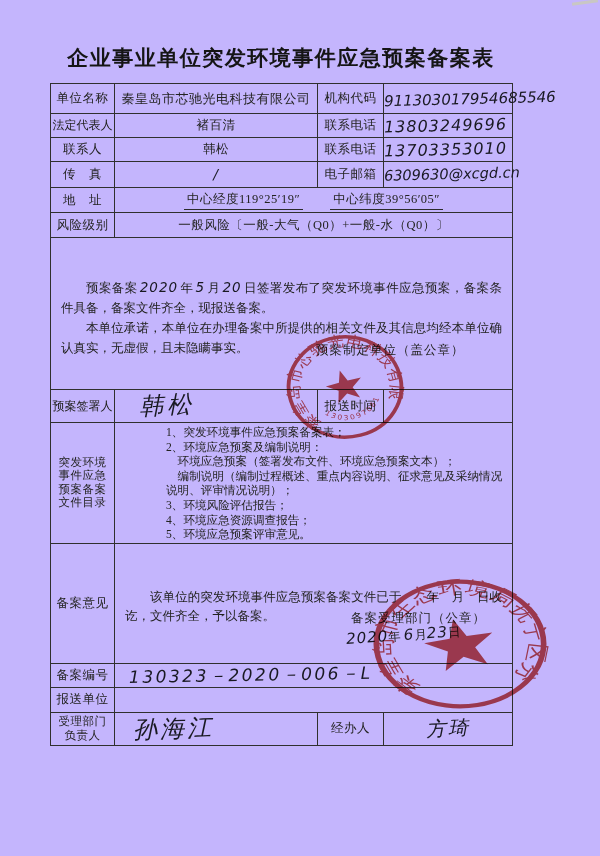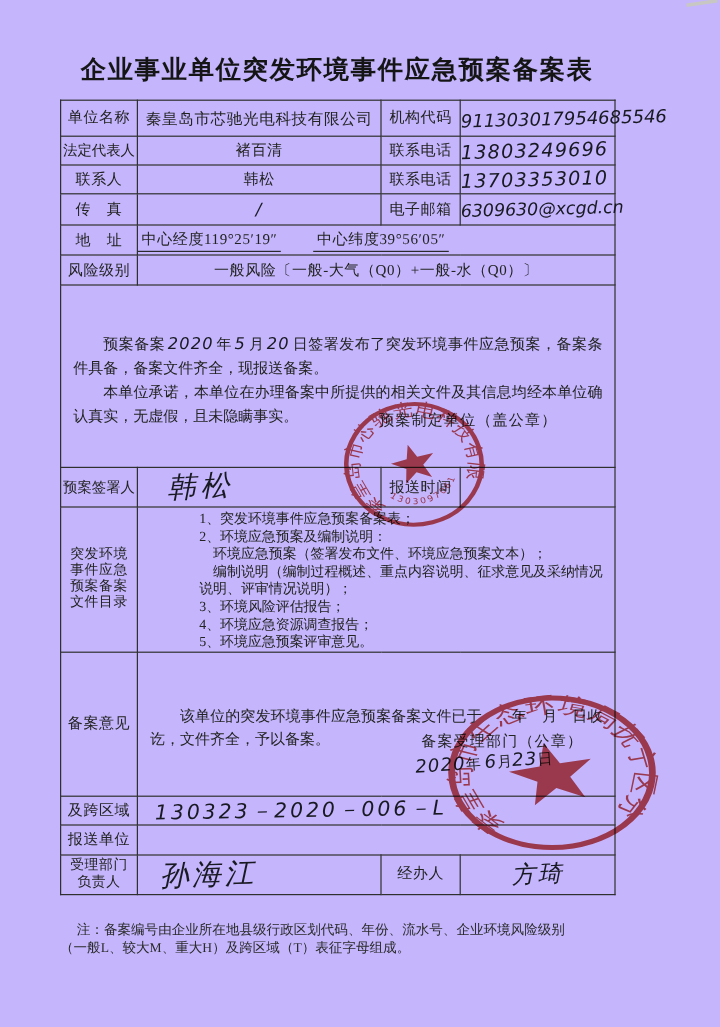"中心经度119°25′19″" .addr-wrap { justify-content: none -> center }
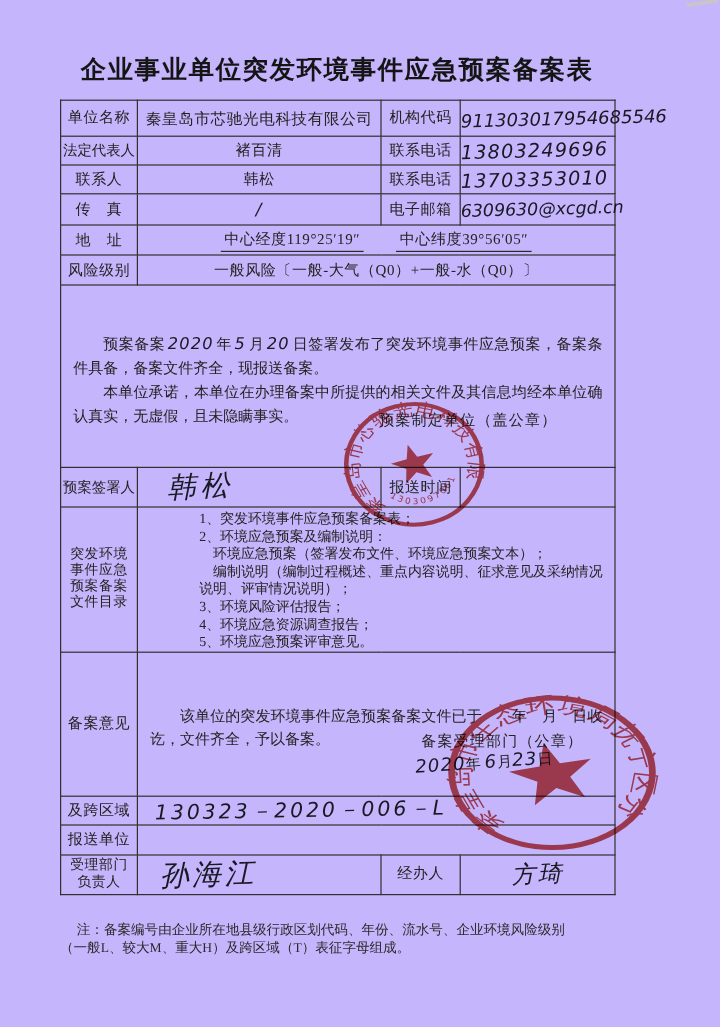"及跨区域" td.lab { text: 及跨区域 -> 备案编号 }
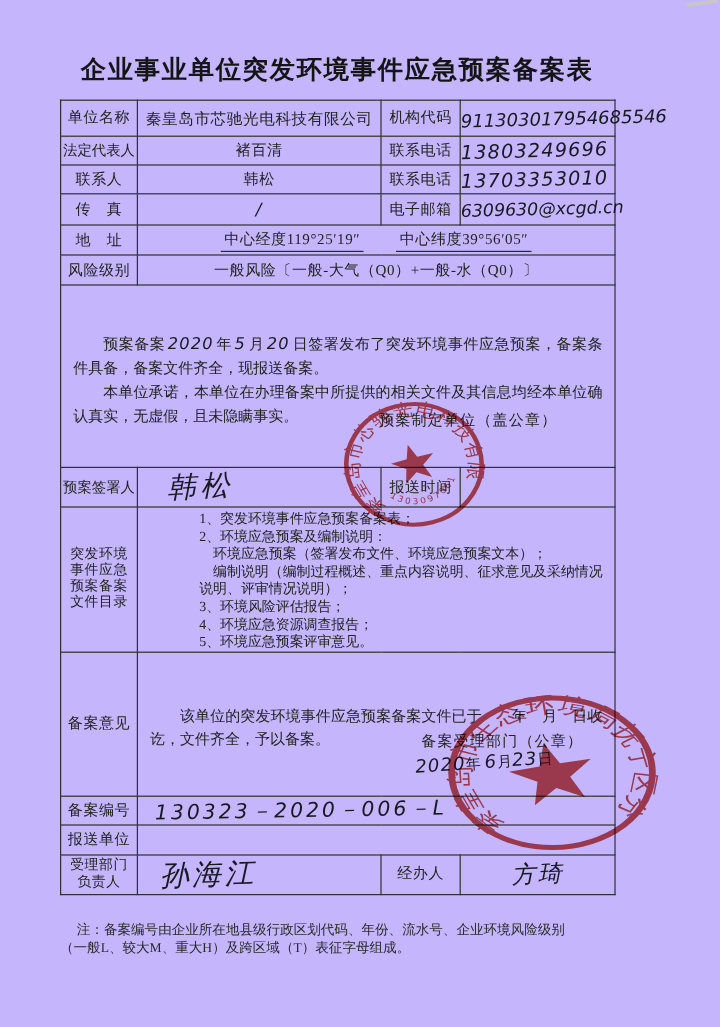"注：备案编号由企业所在地县级行政区划代码、年份、流水号、企业环境风险级别" div.note { html: <div> <div>注：备案编号由企业所在地县级行政区划代码、年份、流水号、企业环境风险级别</div> <div>（一般L、较大M、重大H）及跨区域（T）表征字母组成。</div> </div> -> none }
